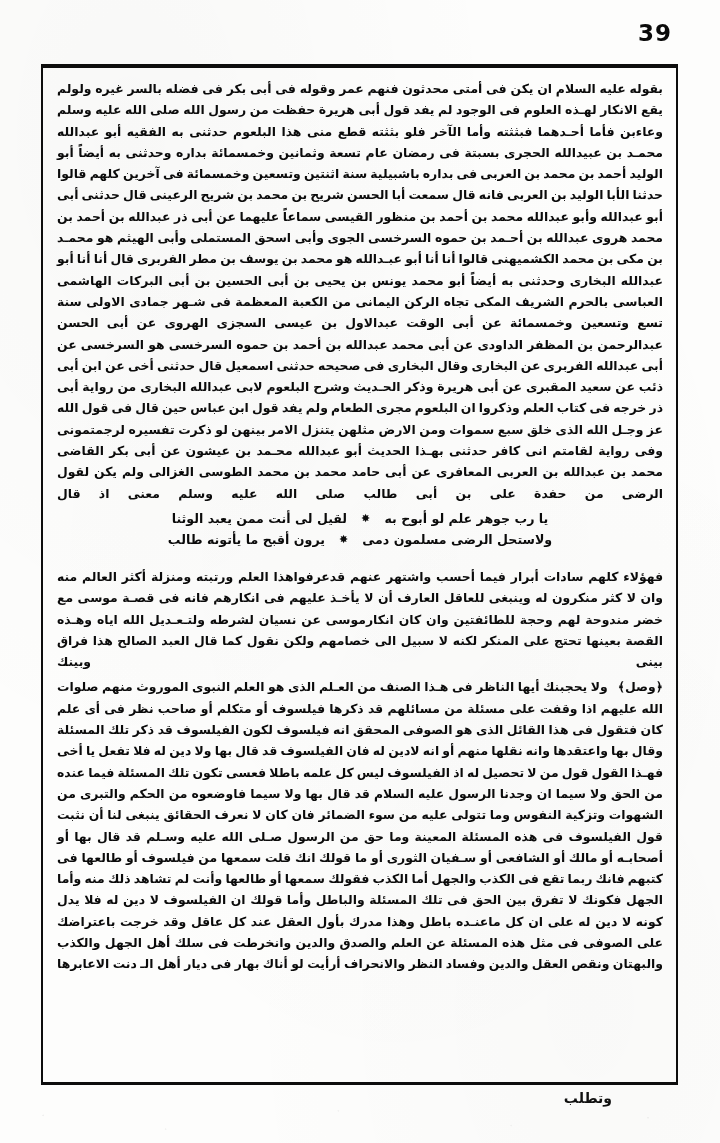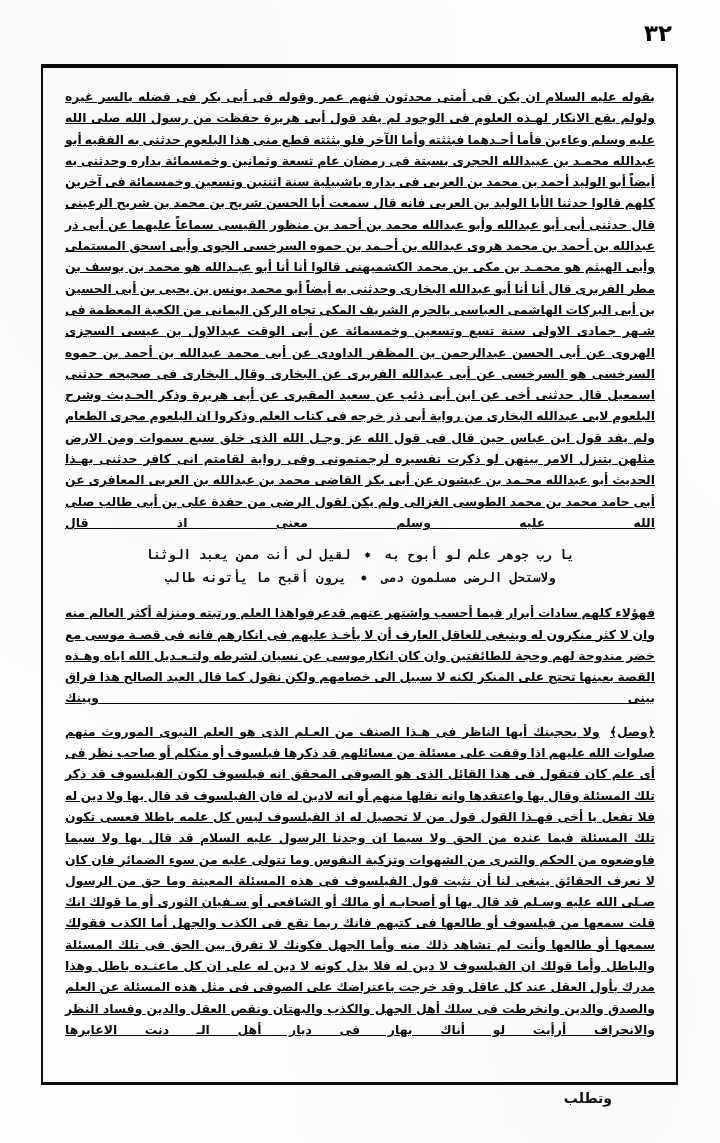"٣٢" div.page-number { text: ٣٢ -> 39 }
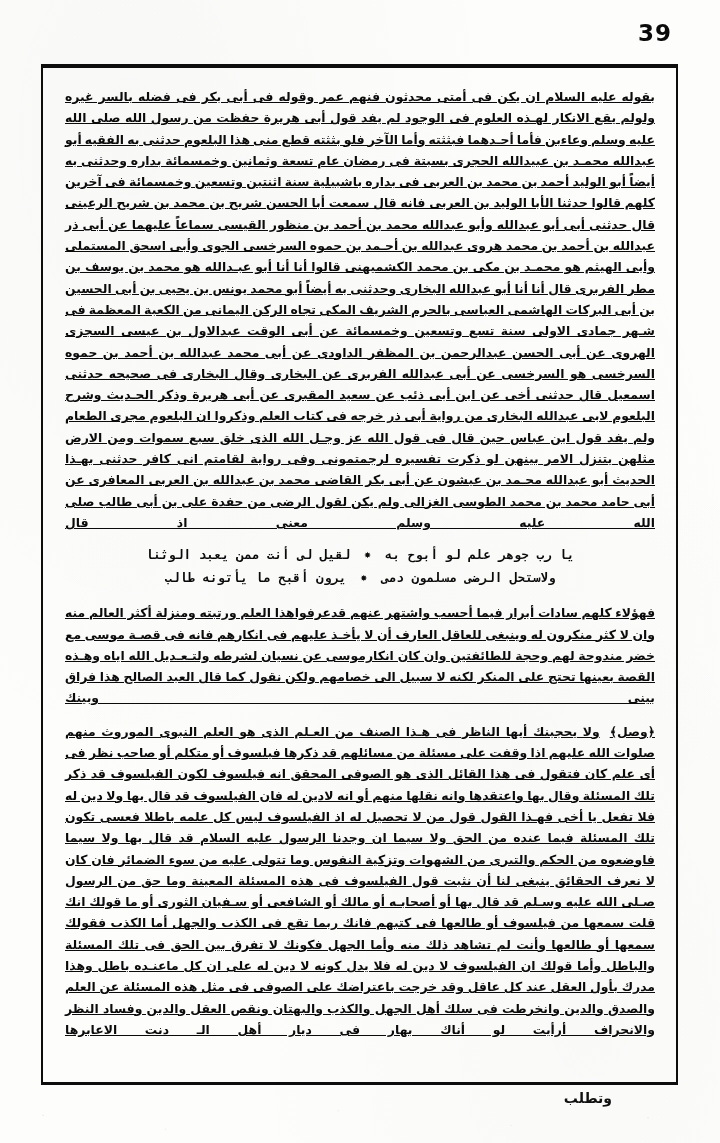"بقوله عليه السلام ان يكن" .para { margin: 12px -> 4px; text-decoration: underline -> none }
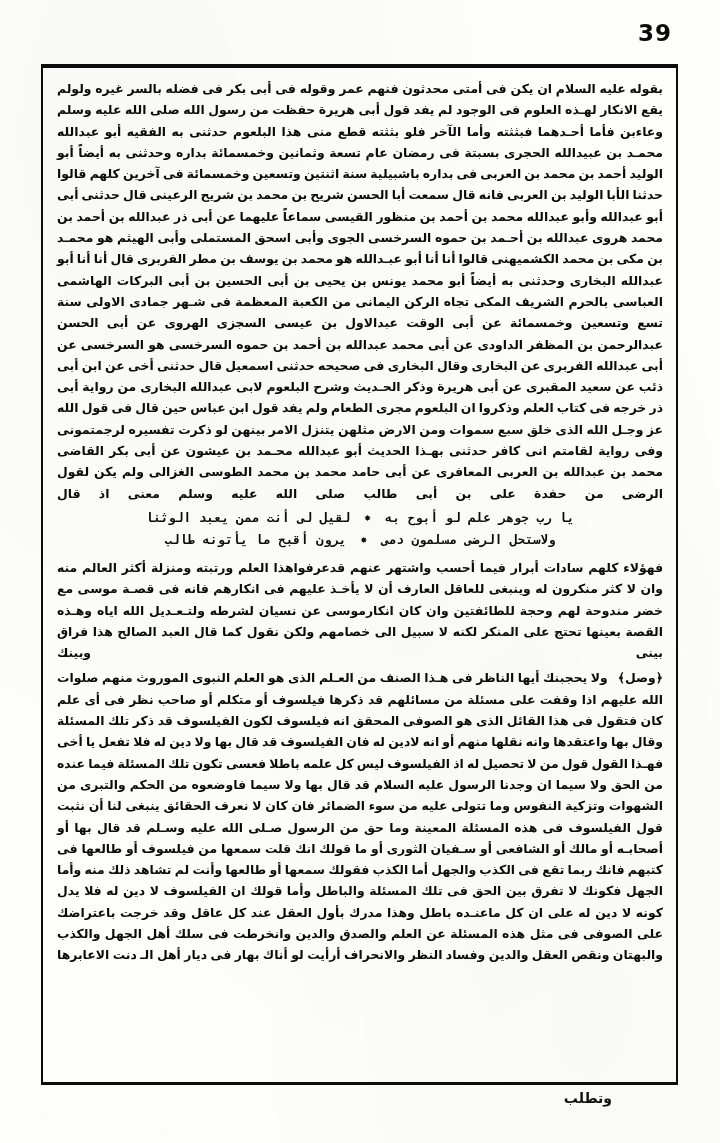"يا رب جوهر علم لو" .verse-block { font-family: Liberation Mono, monospace -> none; margin: 1px 0 4px 0 -> 1px 0 15px 0 }
